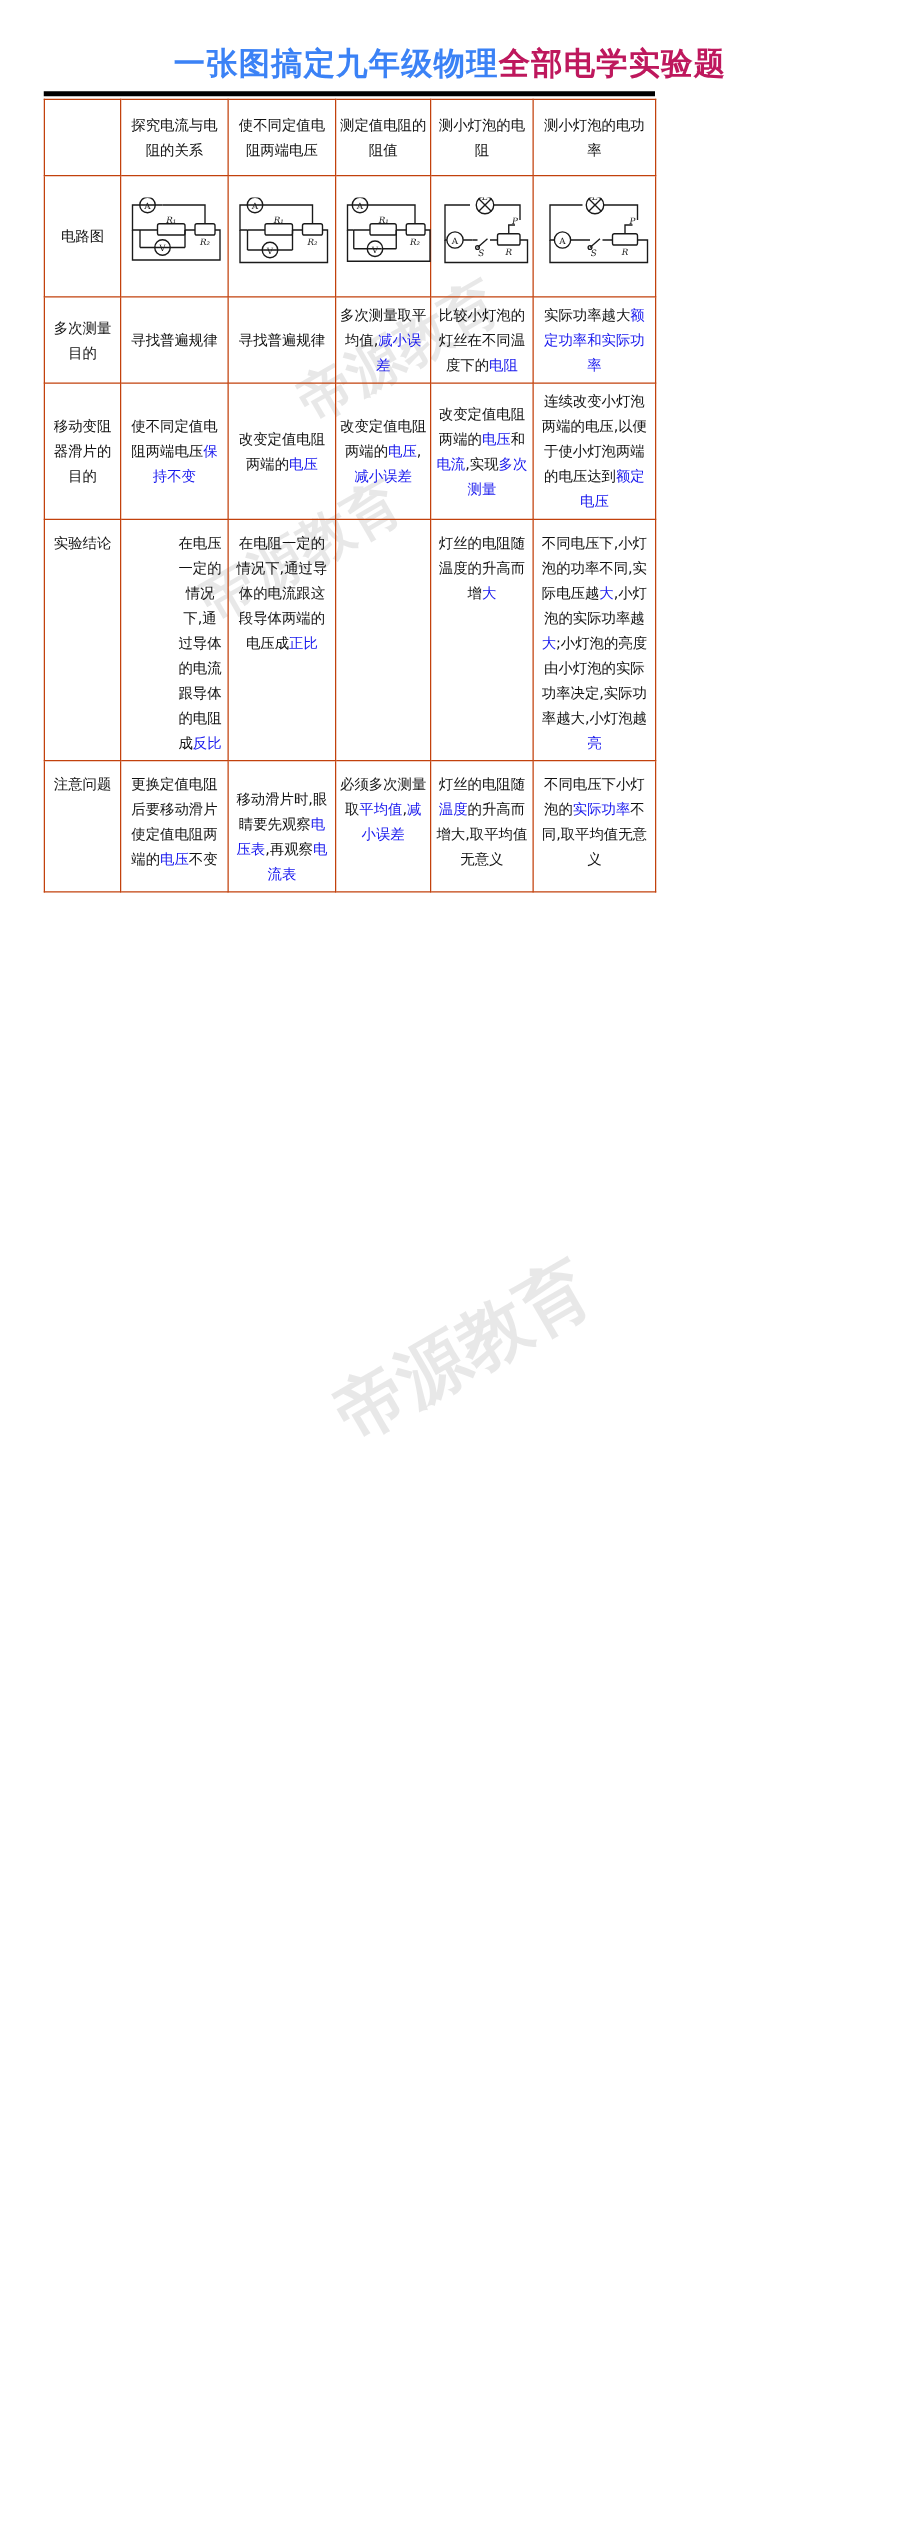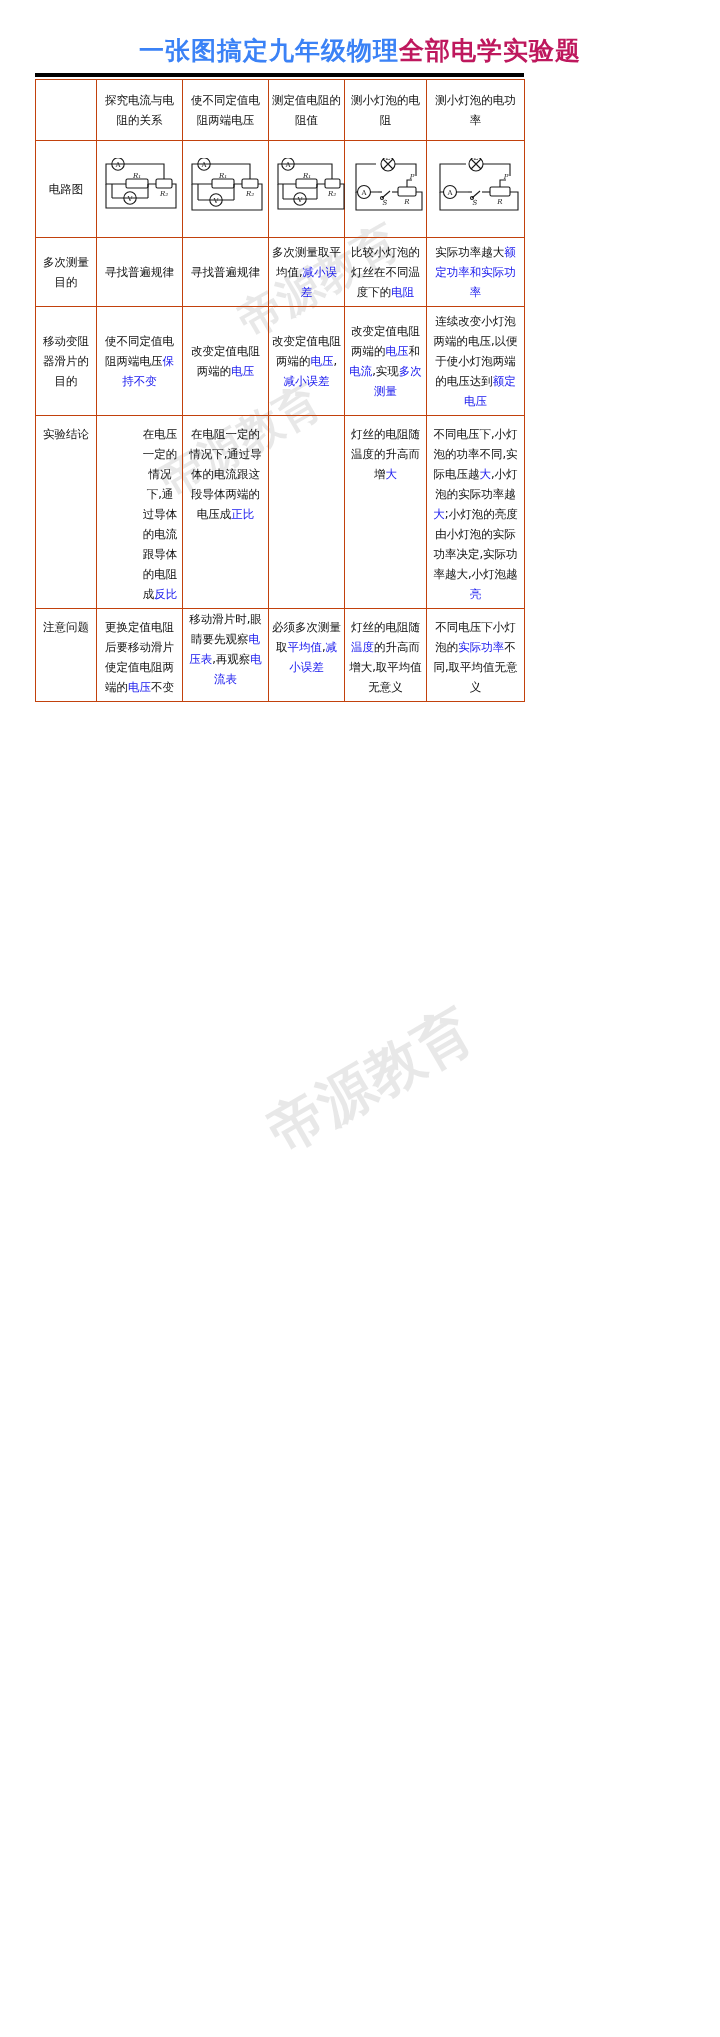"移动滑片时,眼睛要先观察电压表,再观察电流表" td { padding-top: 0 -> 20px }
